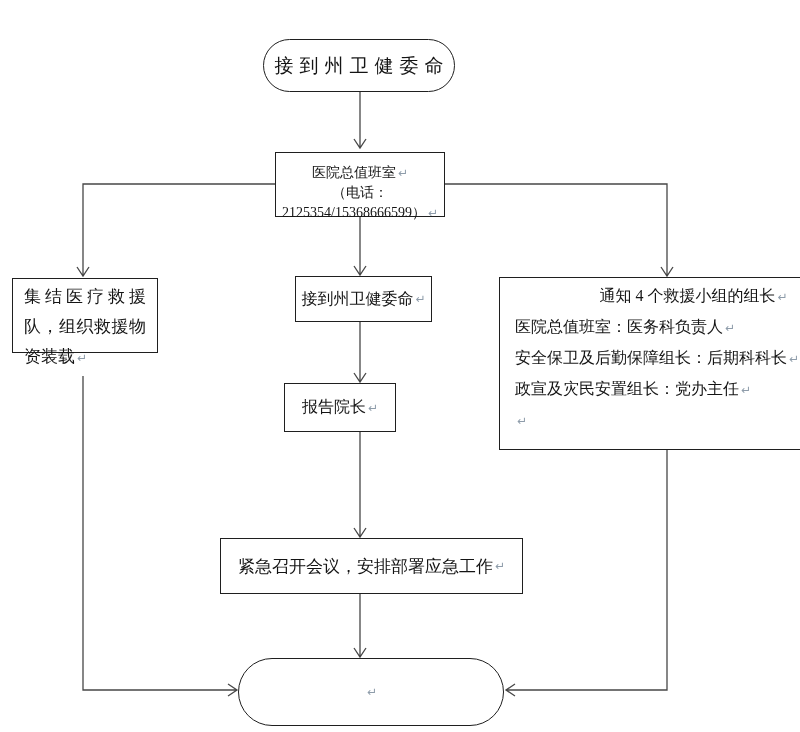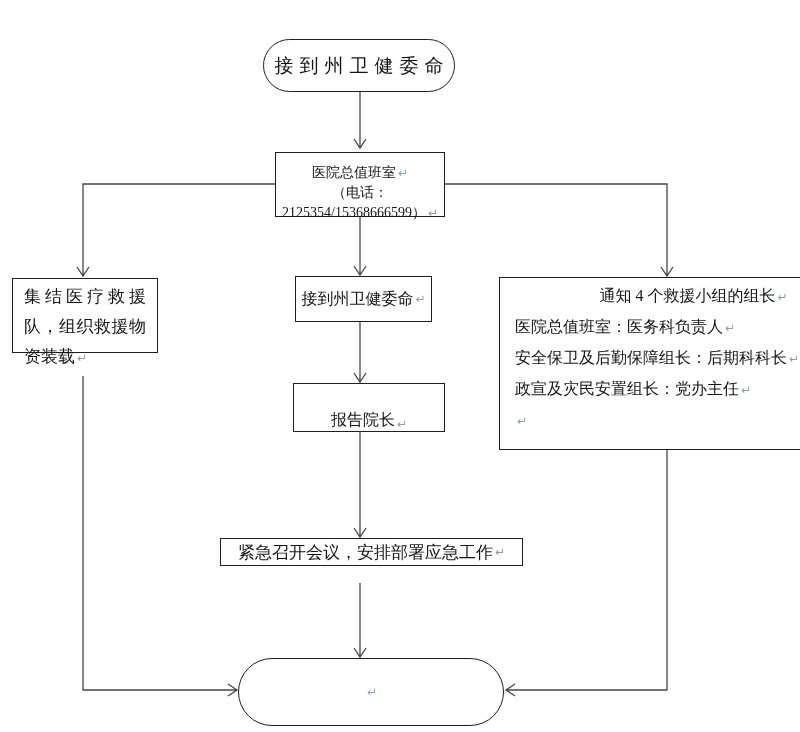"报告院长" .president-shape { align-items: flex-end -> none; left: 293px -> 284px; width: 152px -> 112px }
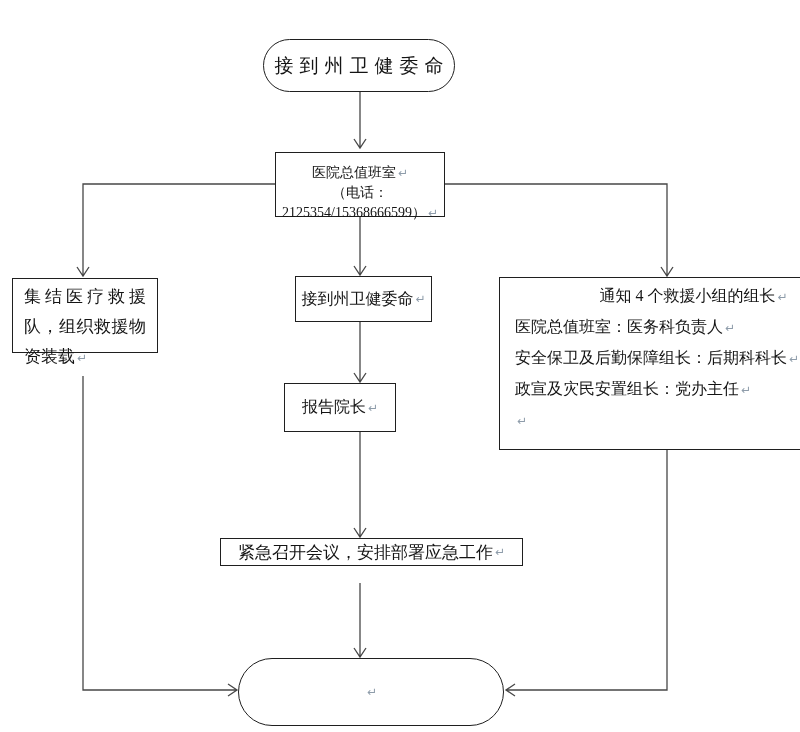"紧急召开会议，安排部署应急工作" .meeting-shape { height: 28px -> 56px }
